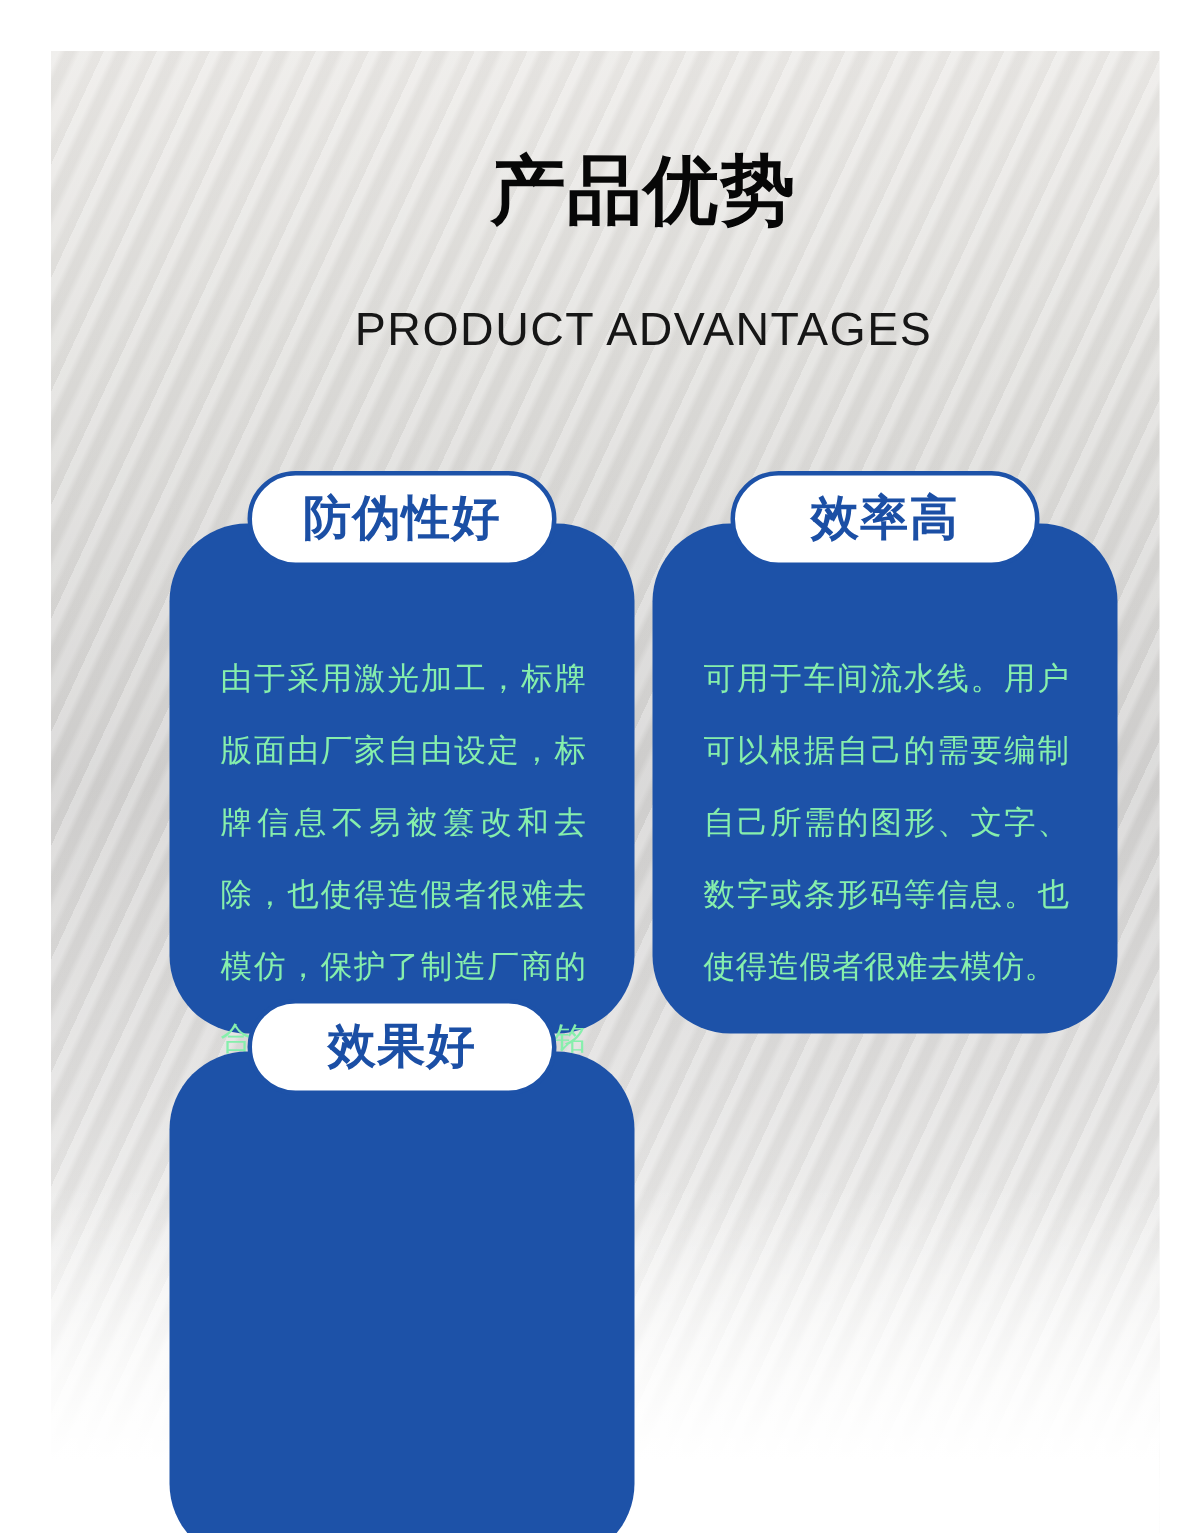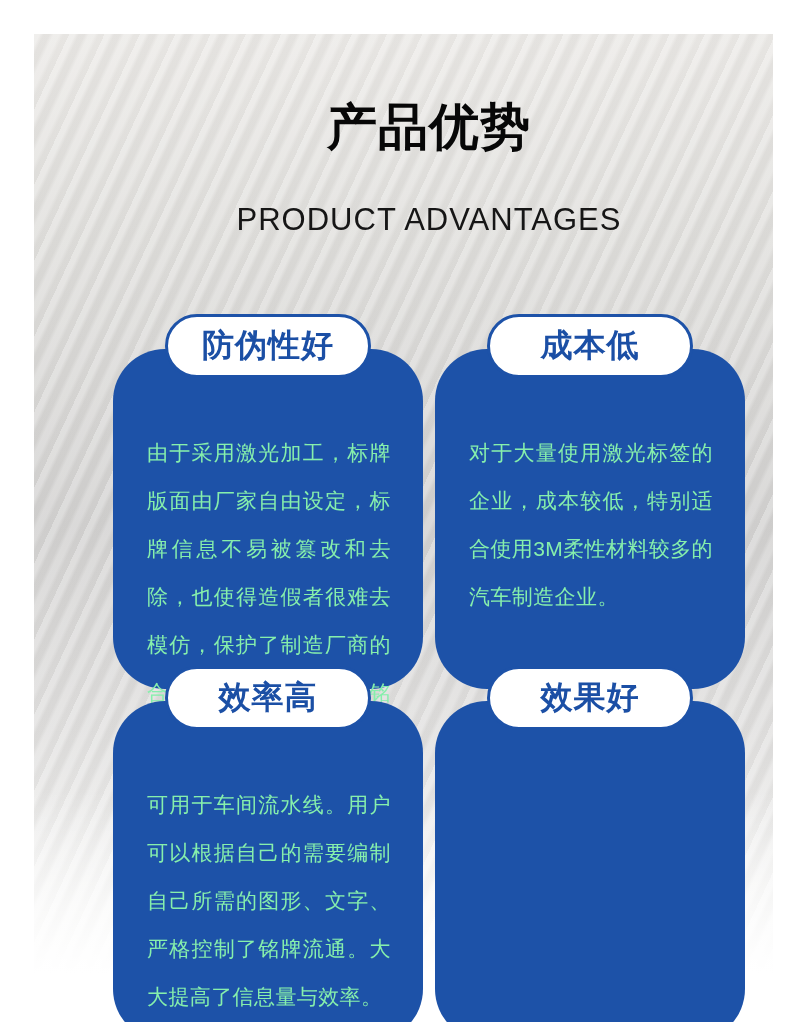"成本低" section.card { html: <section> <div> <span>成本低</span> </div> <p>对于大量使用激光标签的企业，成本较低，特别适合使用3M柔性材料较多的汽车制造企业。</p> </section> -> none }
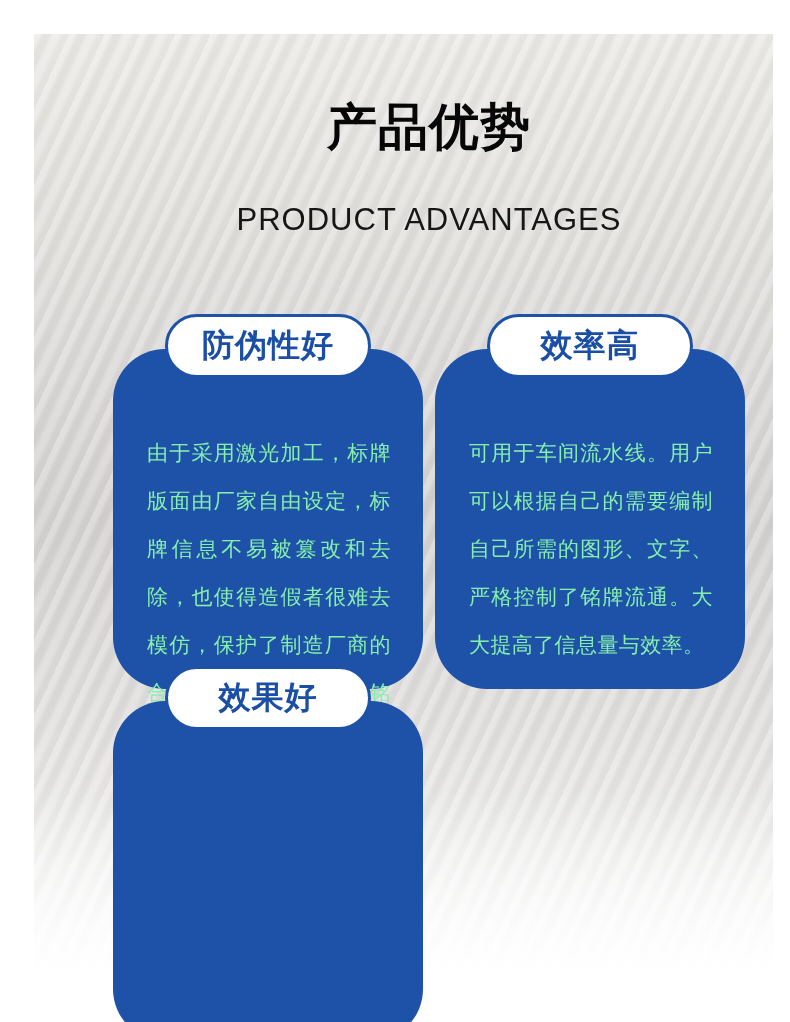"可用于车间流水线。用户可以根据自己的需要编制自己所需的图形、文字、严格控制了铭牌" p.card-body { text: 严格控制了铭牌流通。大大提高了信息量与效率 -> 数字或条形码等信息。也使得造假者很难去模仿 }
